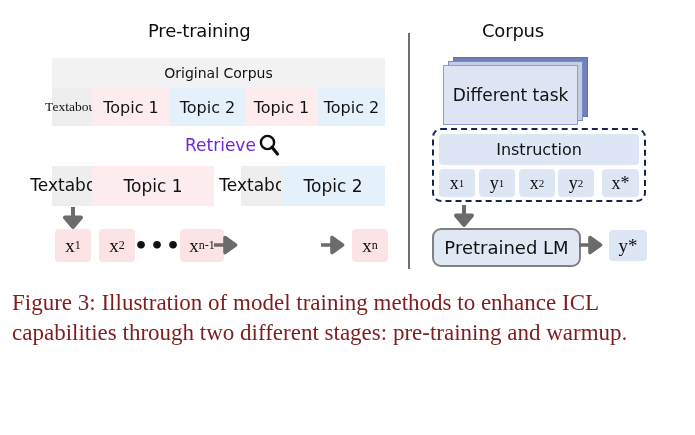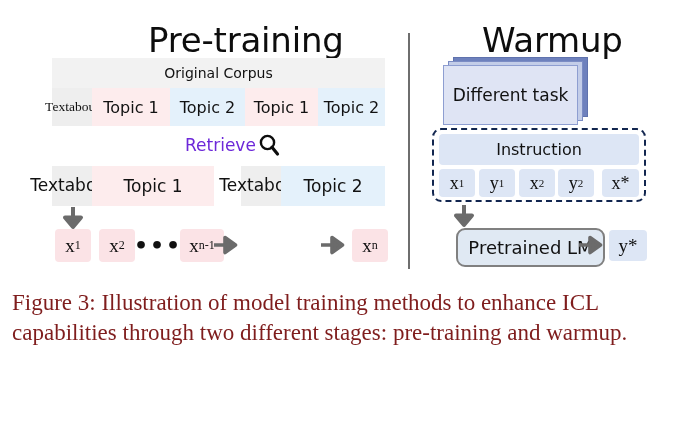"Pre-training" .panel-title { font-size: 34px -> 18px }
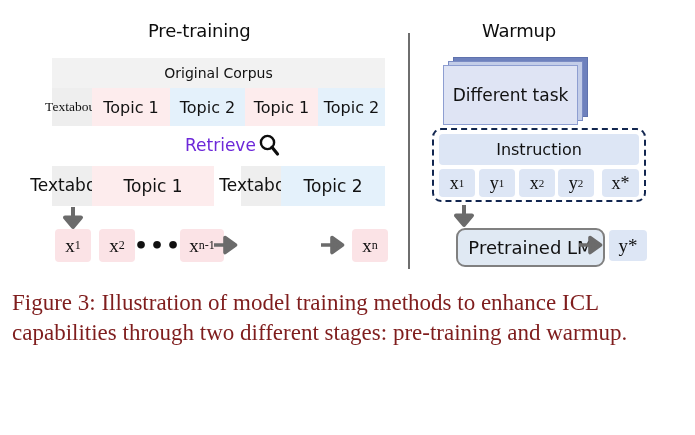"Warmup" div.panel-title { text: Warmup -> Corpus }
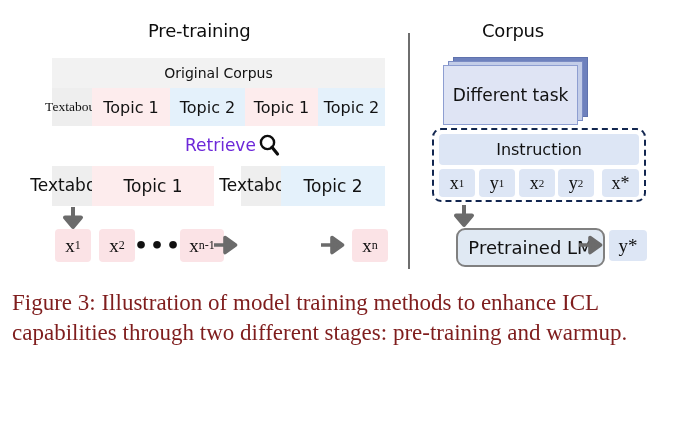"Pretrained LM" #plm-box { margin-left: 24px -> none }
